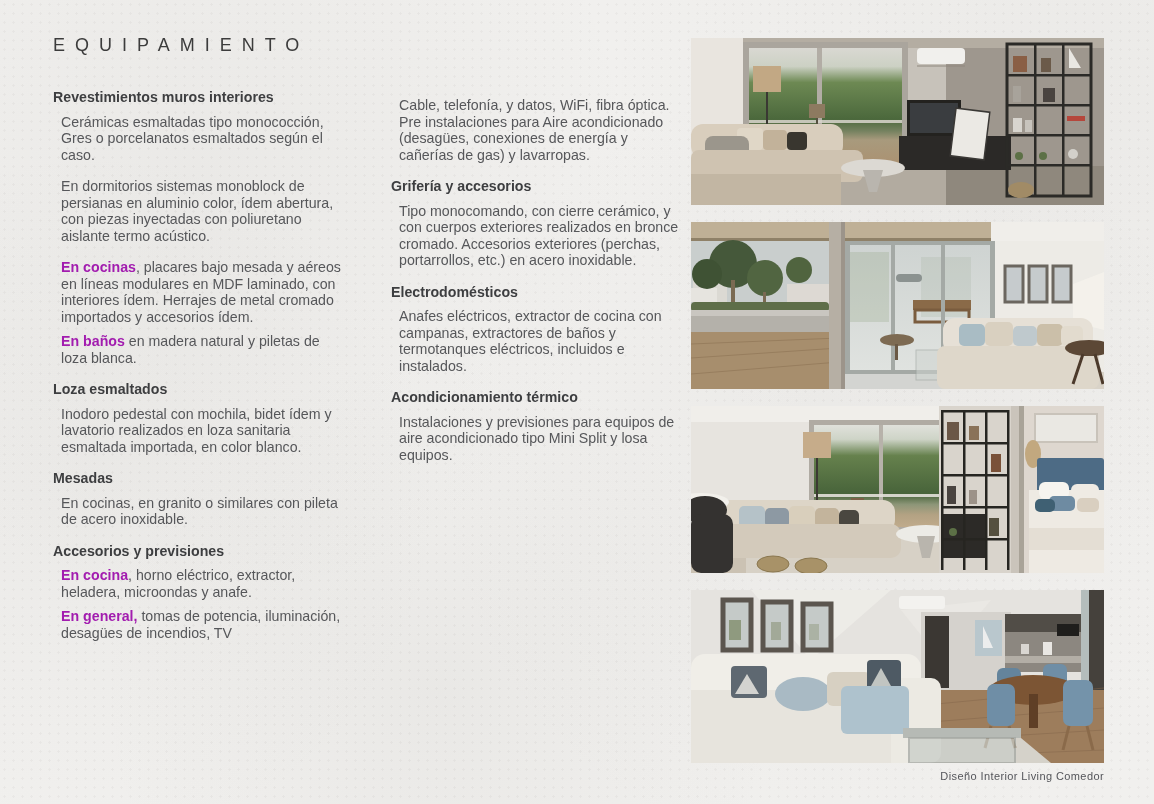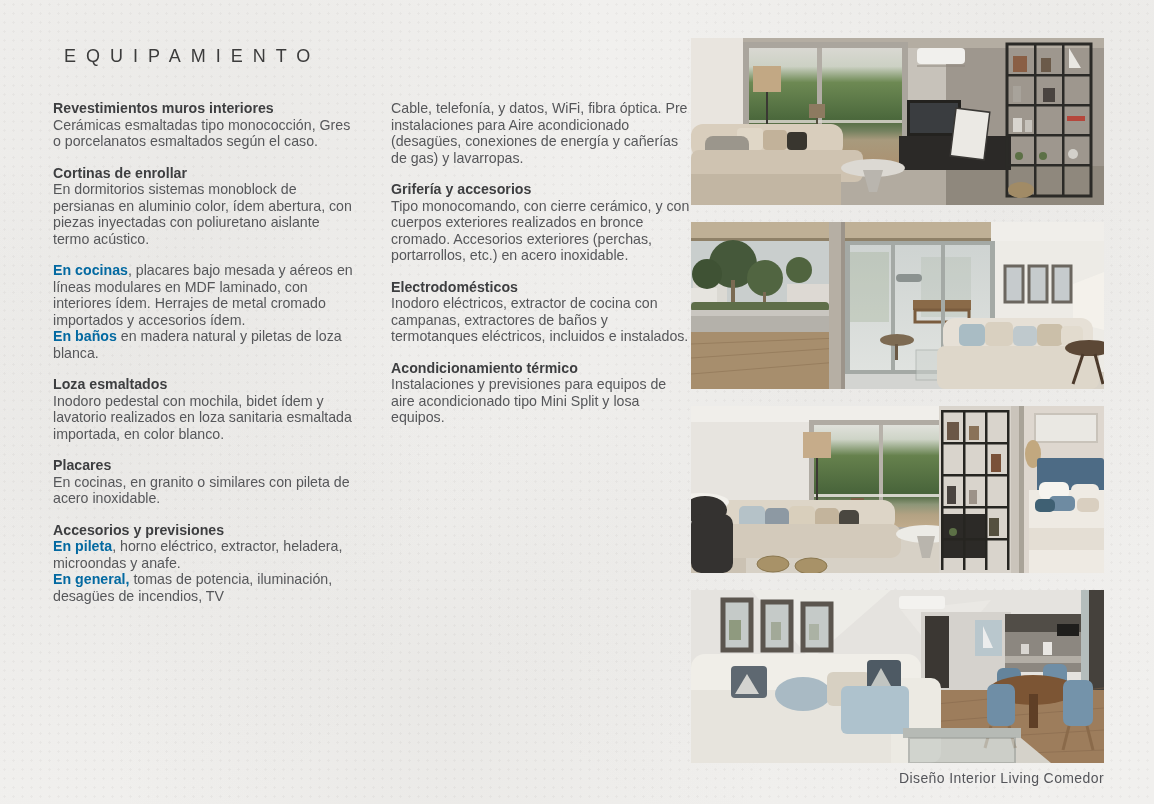"EQUIPAMIENTO" .title { margin: 11px -> 0 }
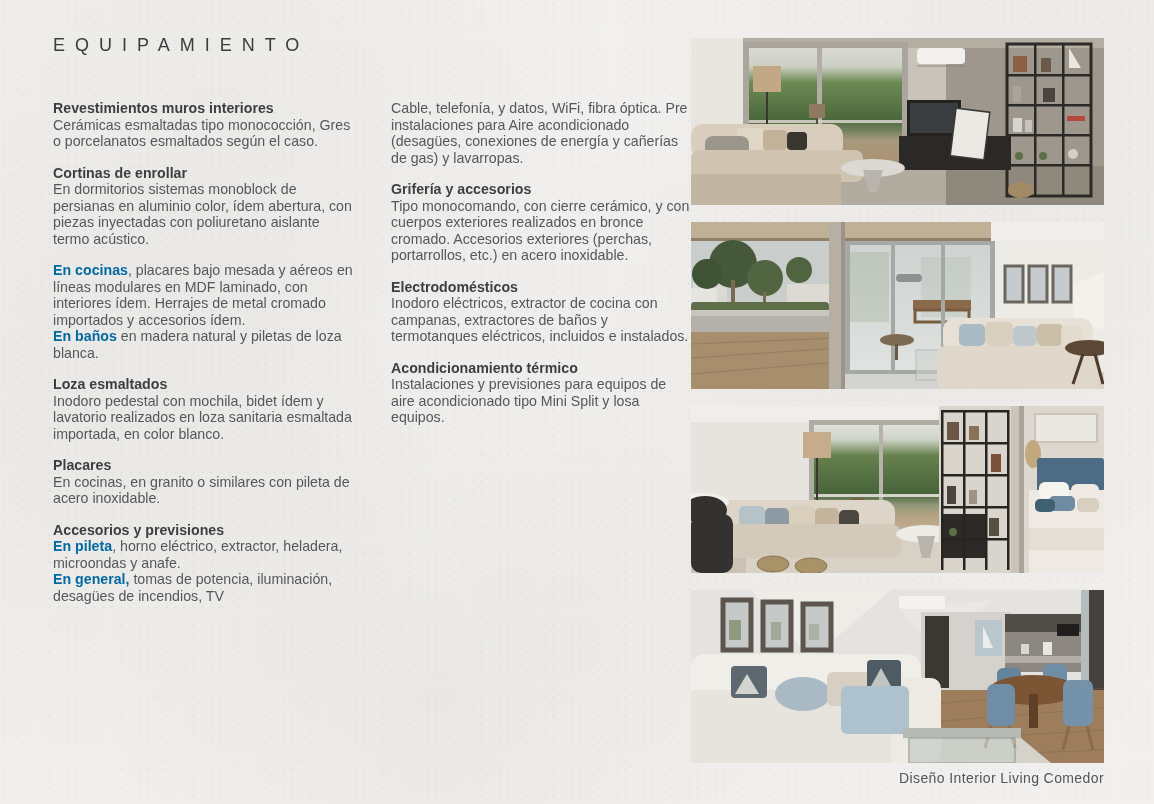"Revestimientos muros interiores" .columns { top: 100px -> 89px }
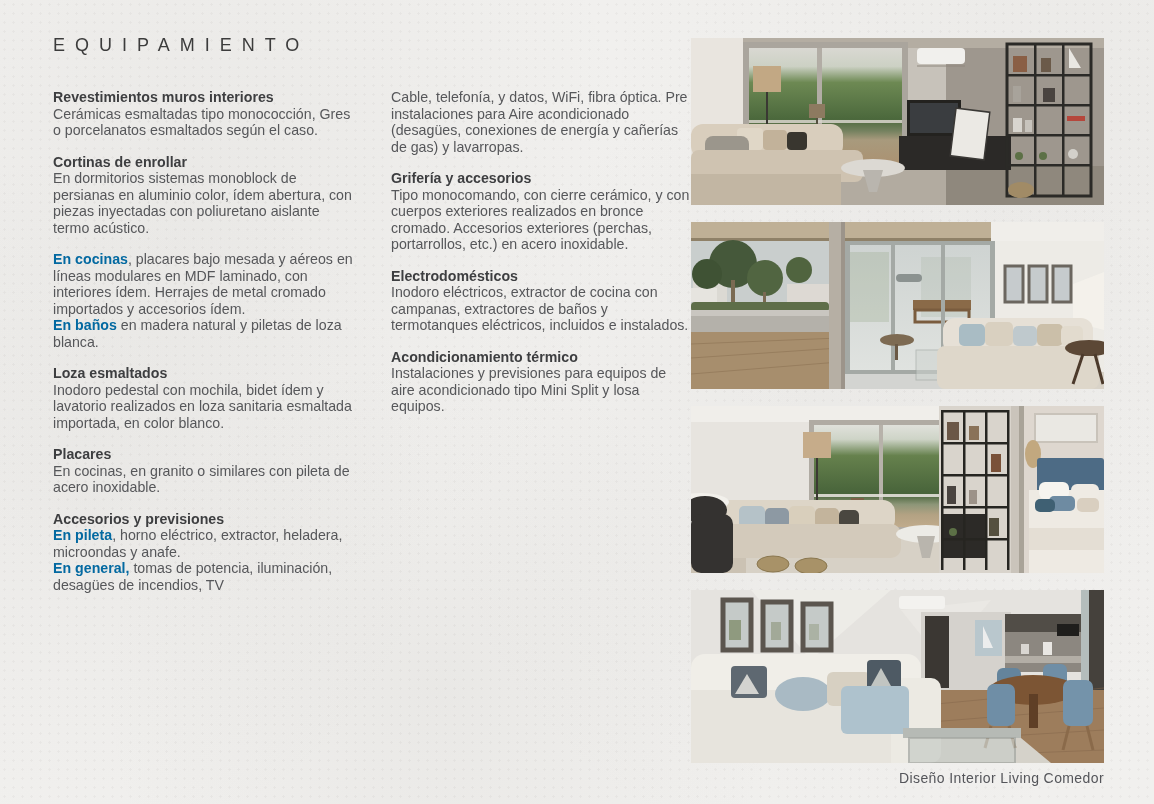"Cable, telefonía, y datos, WiFi," .spec p { margin: 0 -> 8px }
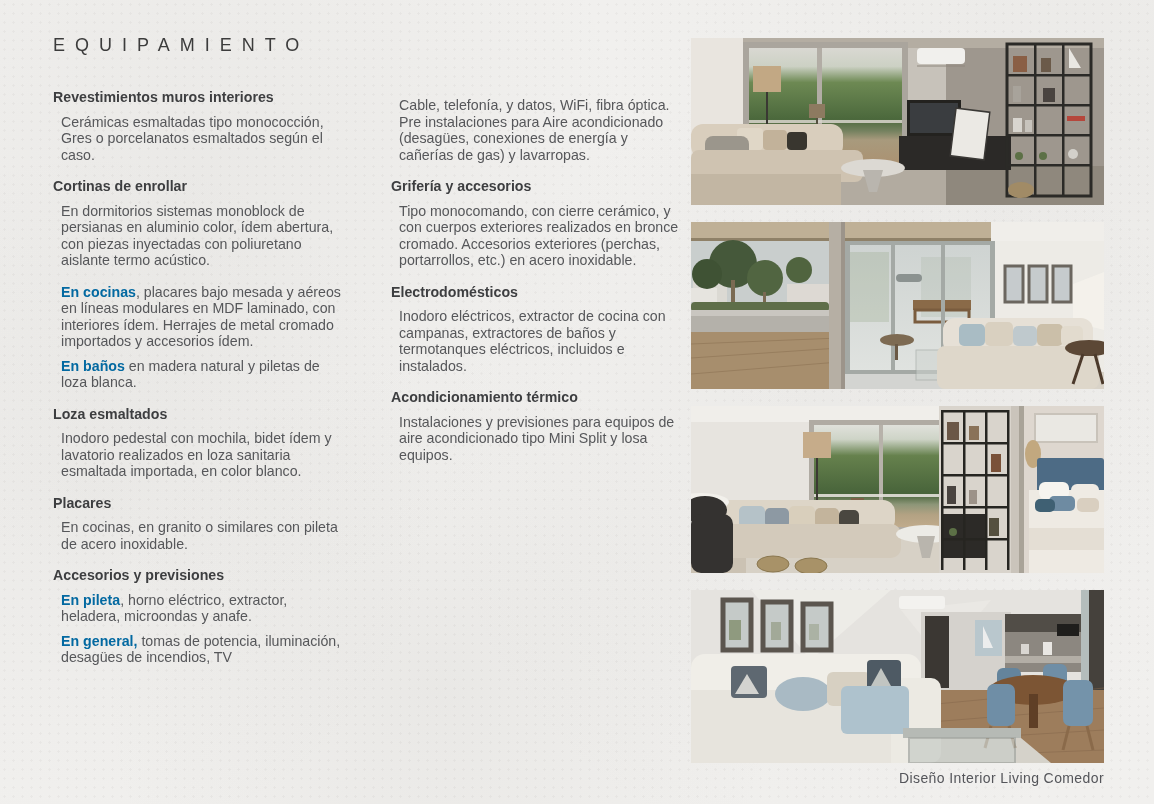"Cortinas de enrollar" h3 { html: <h3>Cortinas de enrollar</h3> -> none }
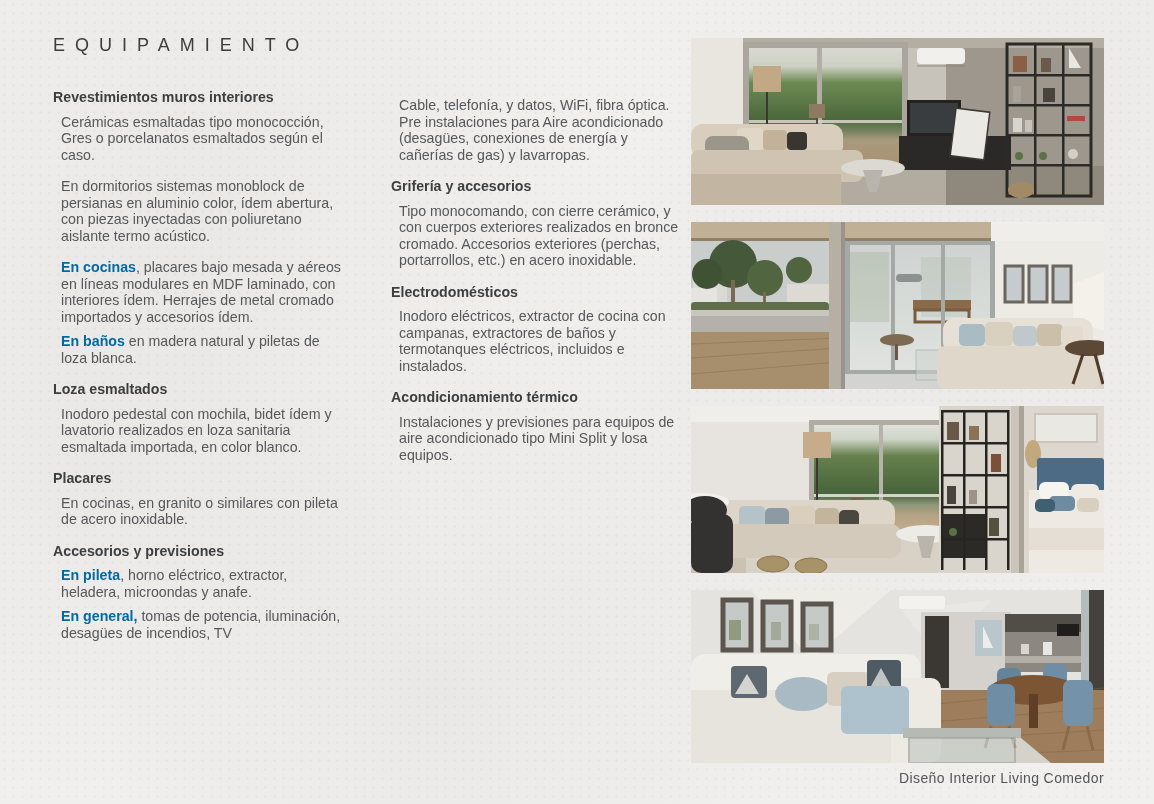"En cocinas" .spec p .b { color: #0369a1 -> #a21caf }
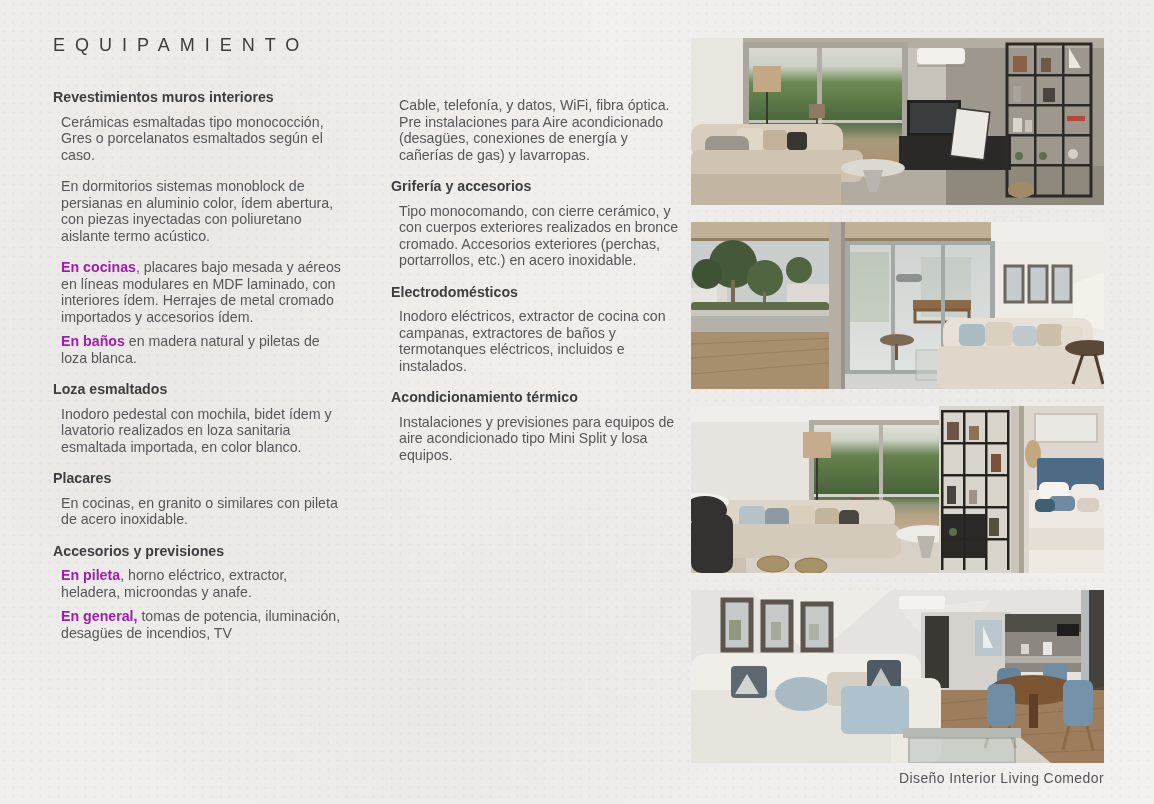"Inodoro eléctricos, extractor de cocina" span { text: Inodoro -> Anafes }
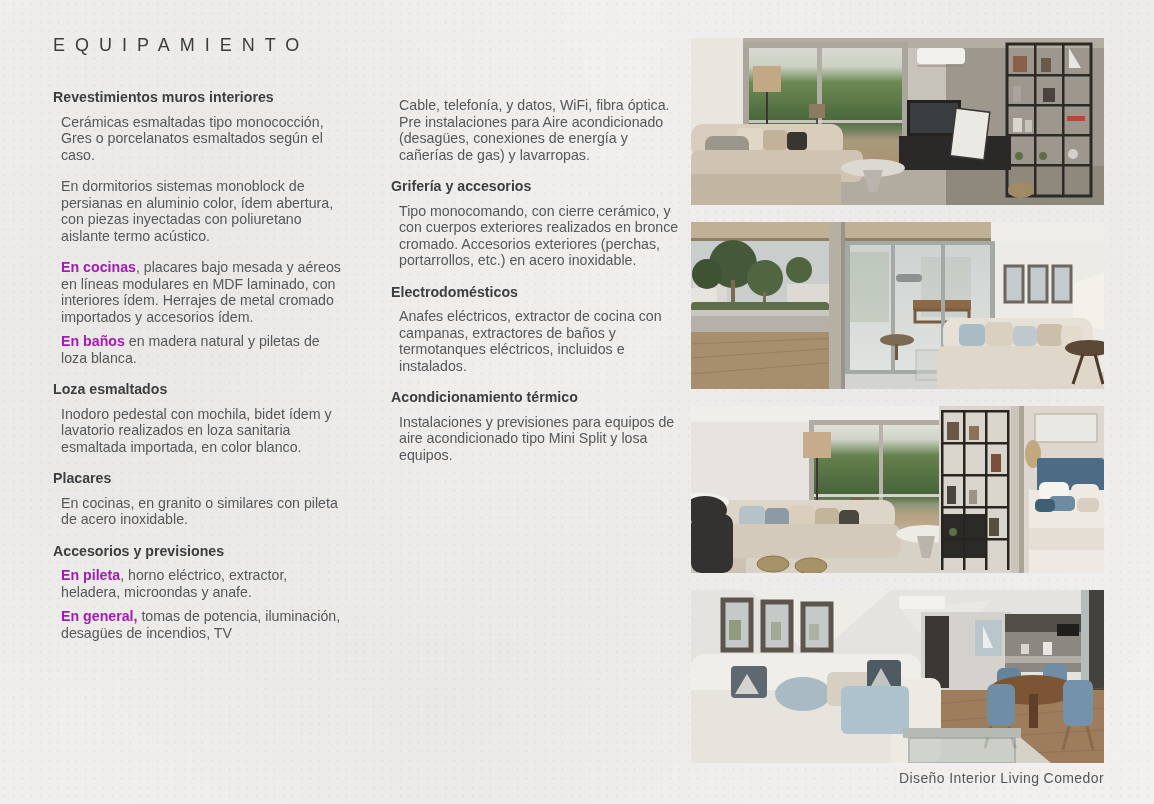"Placares" h3 { text: Placares -> Mesadas }
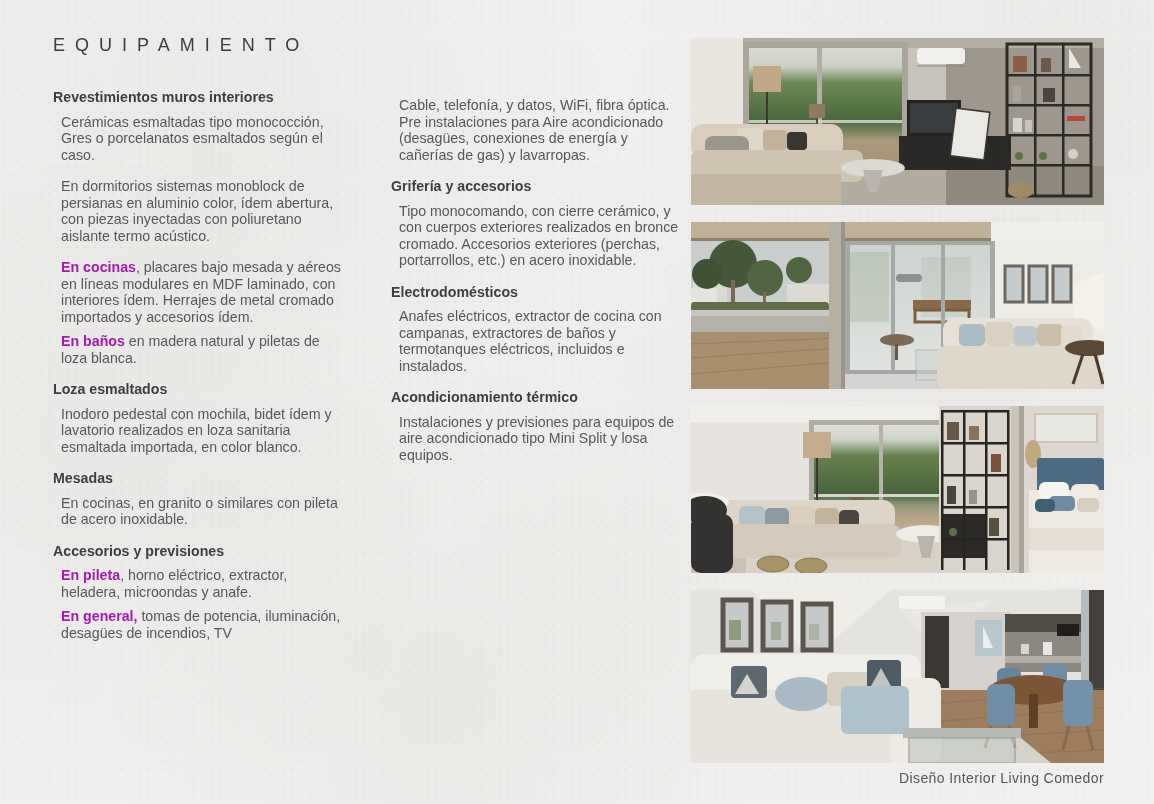"En pileta" span.b { text: pileta -> cocina }
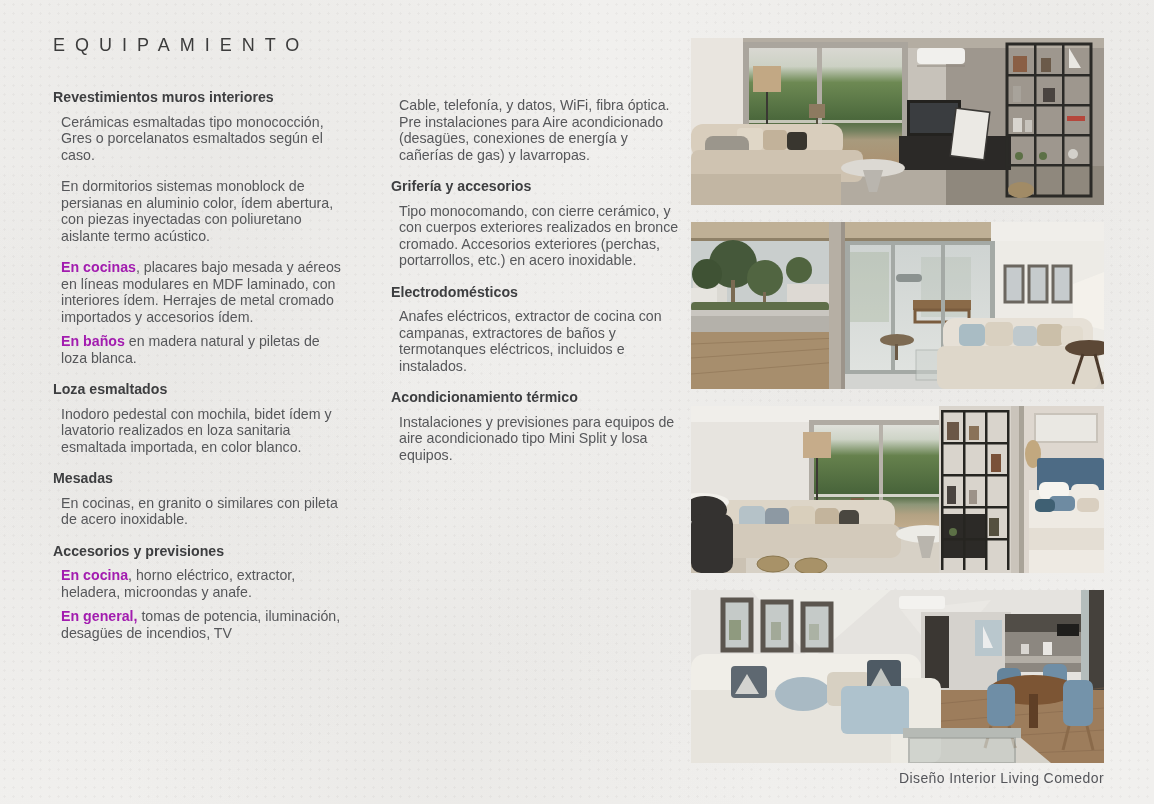"Diseño Interior Living Comedor" .caption { font-size: 14px -> 11px }
